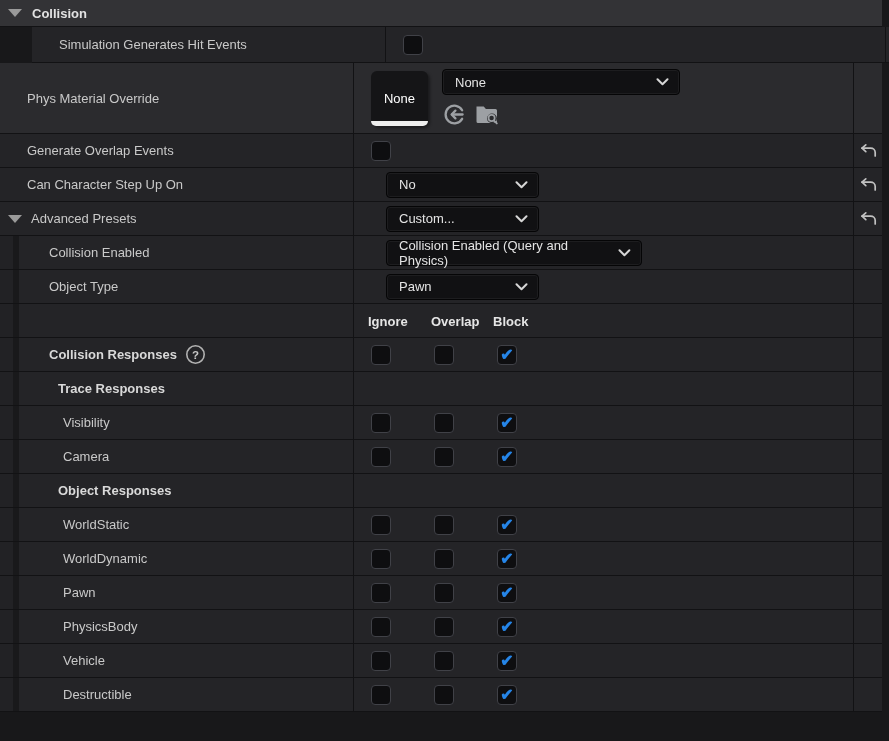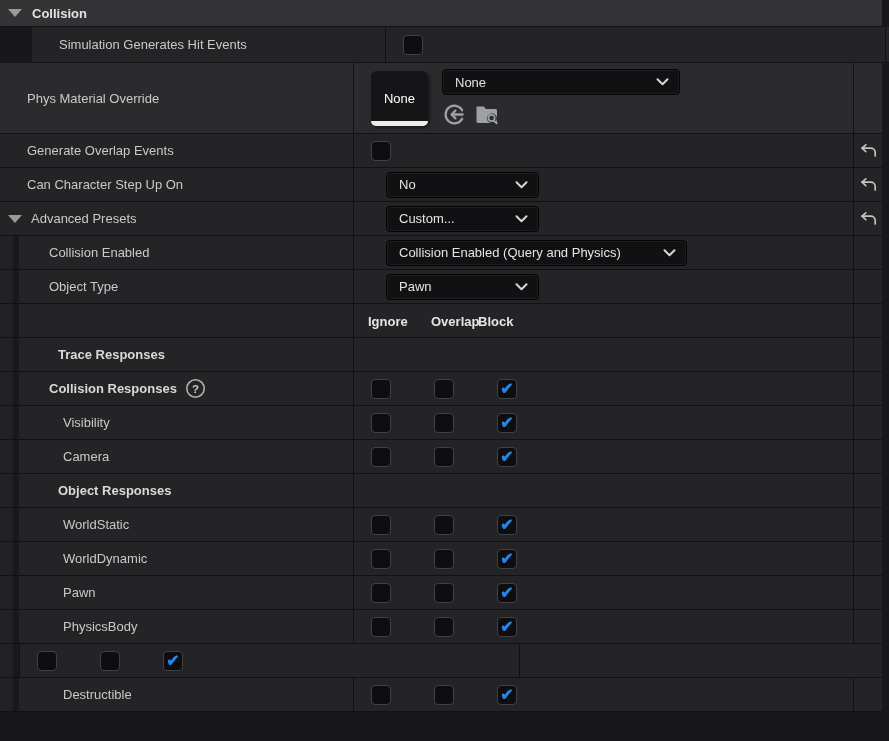"Collision Enabled (Query and Physics)" .dd-wide { width: 301px -> 256px }
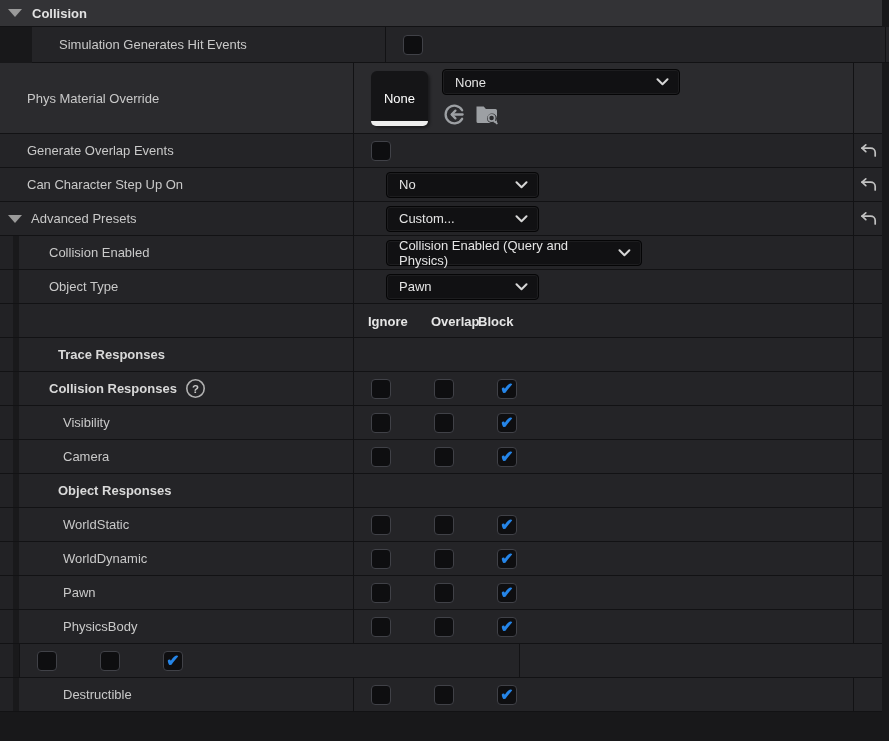"Block" .colh.c3 { left: 124px -> 139px }
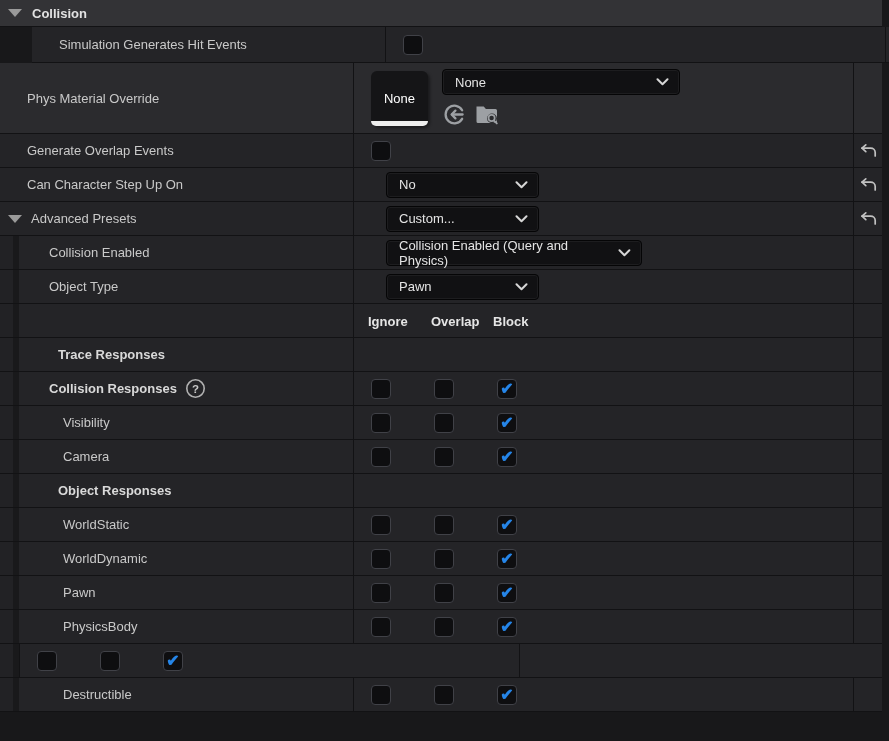"Trace Responses" div.row { order: before "Collision Responses" -> after "Collision Responses" }
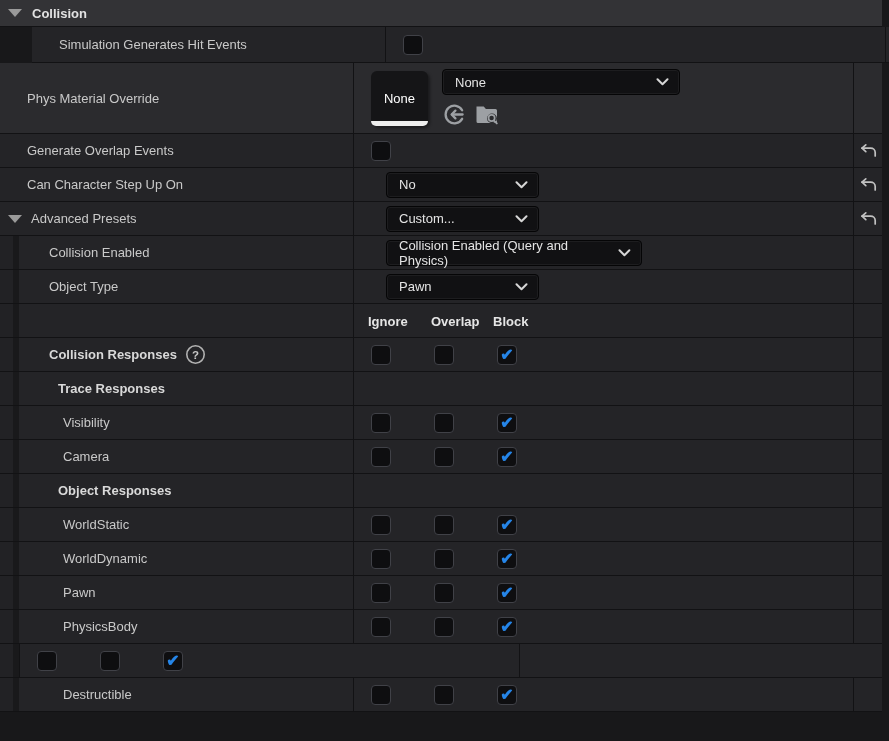"Vehicle" div.lbl { html: none -> <div>Vehicle</div> }
